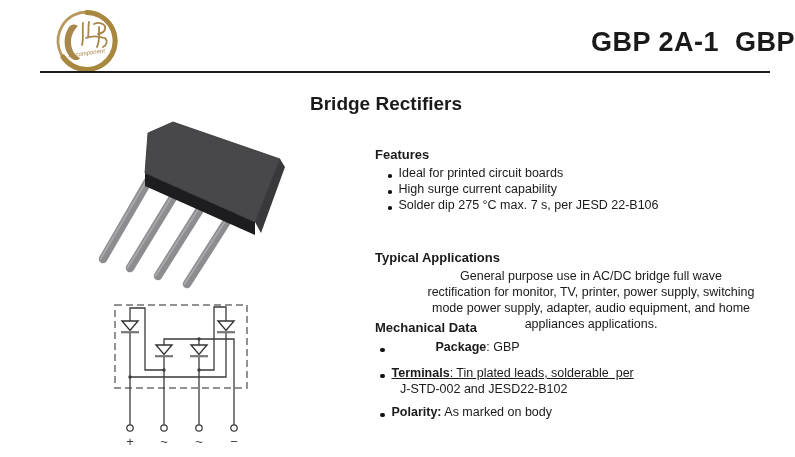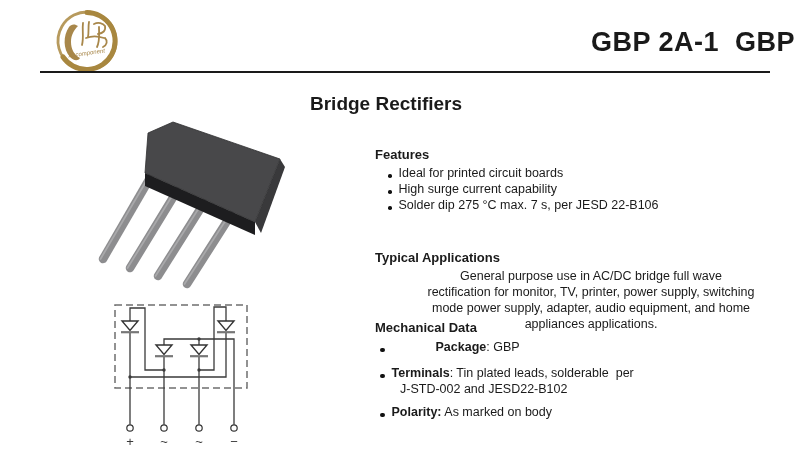"Terminals: Tin plated leads, solderable" .mt10 { text-decoration: none -> underline }
